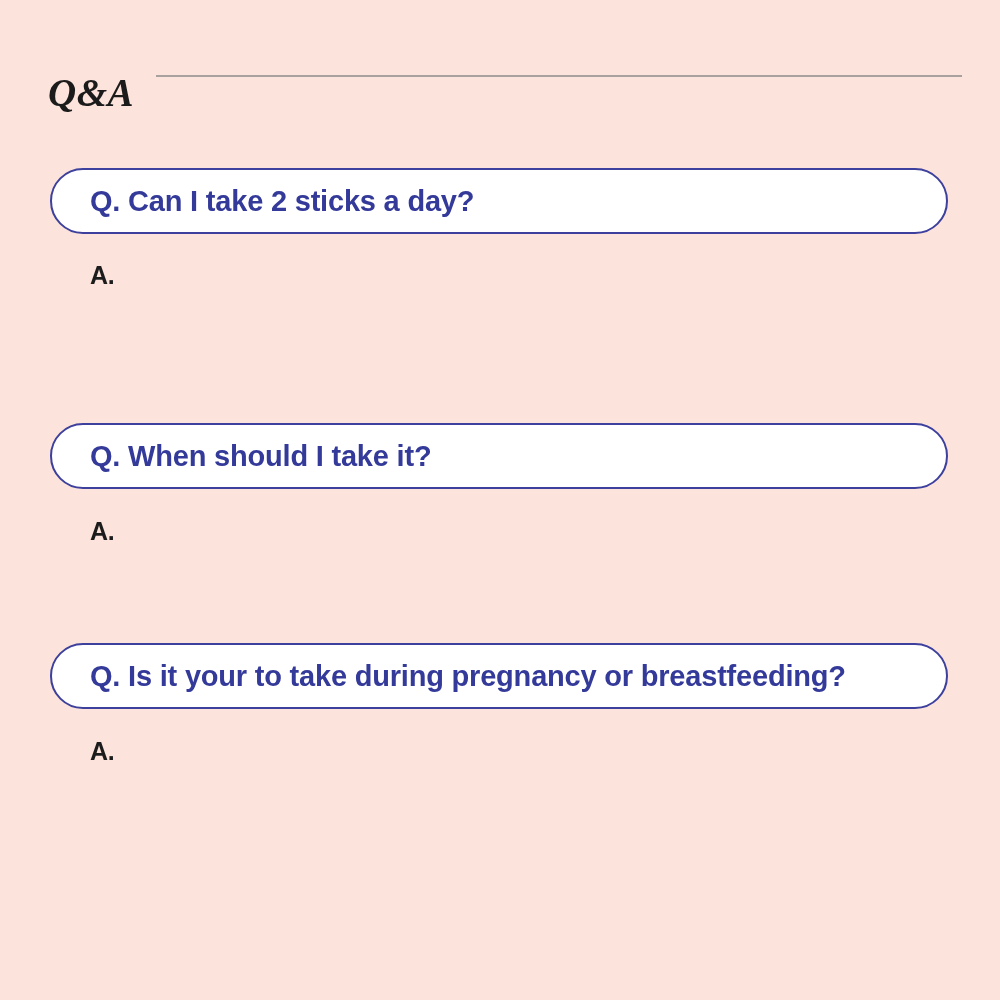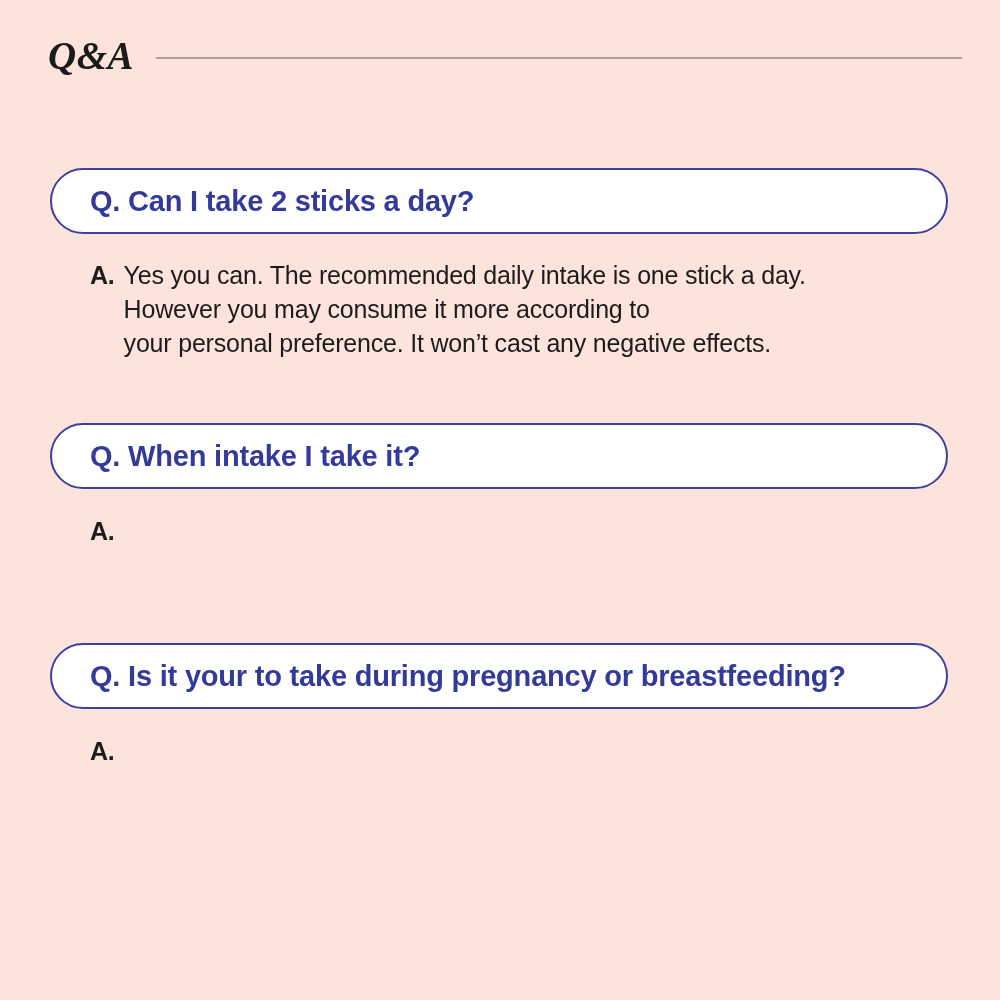"Q&A" .title { margin-top: none -> 37px }
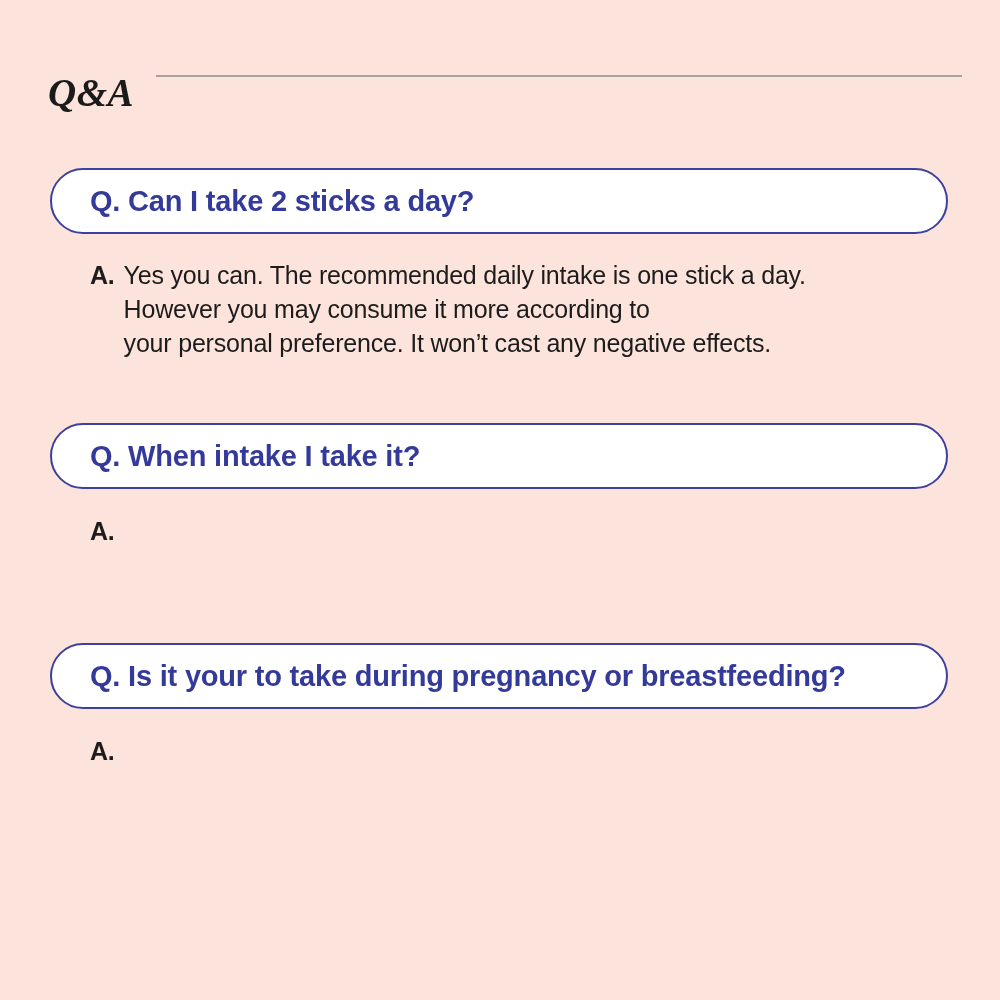"Yes you can. The recommended" span.answer-text { html: <span>Yes you can. The recommended daily intake is one stick a day. However you may consume it more according to your personal preference. It won’t cast any negative effects.</span> -> none }
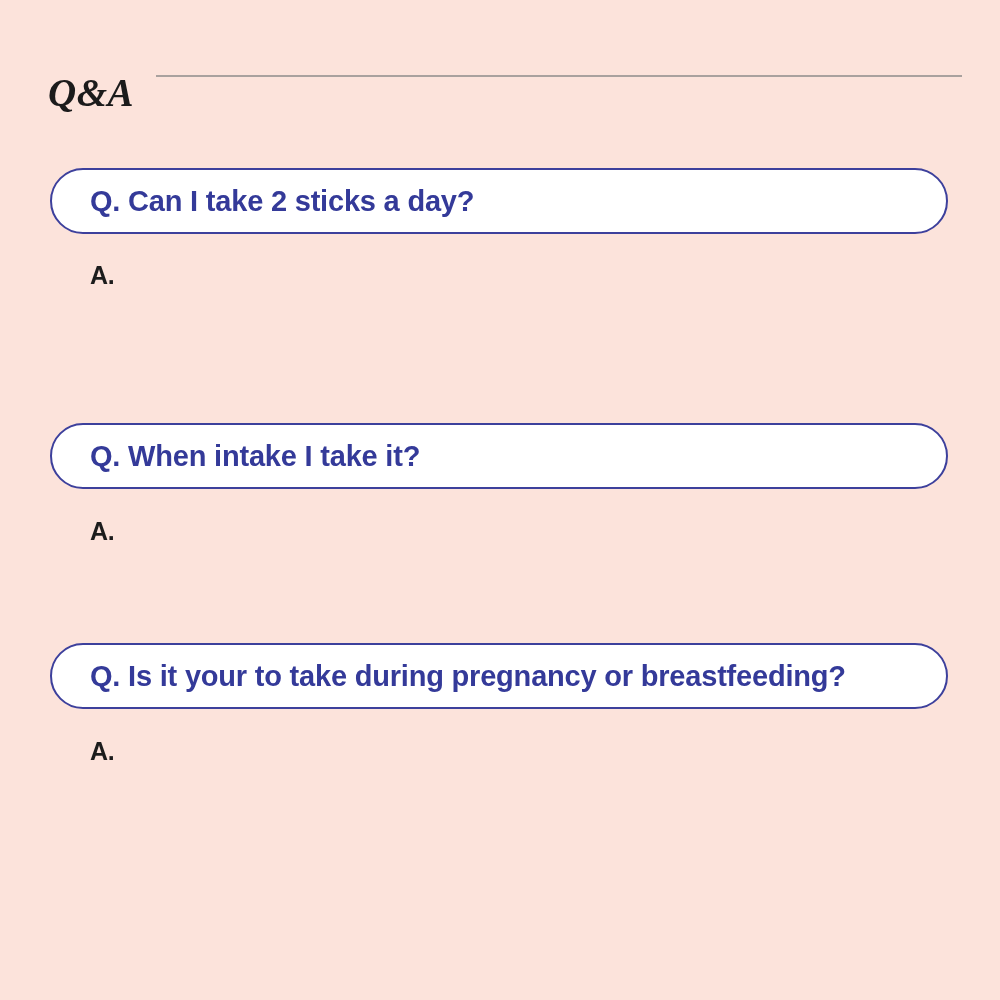"Q. When intake I take" span { text: intake -> should }
